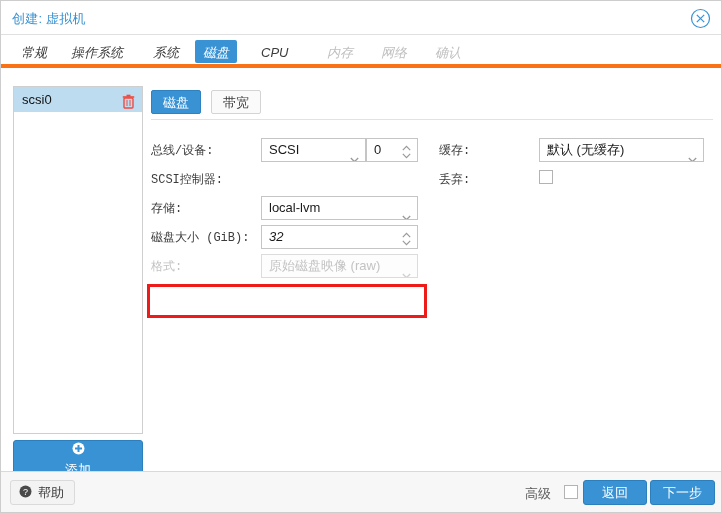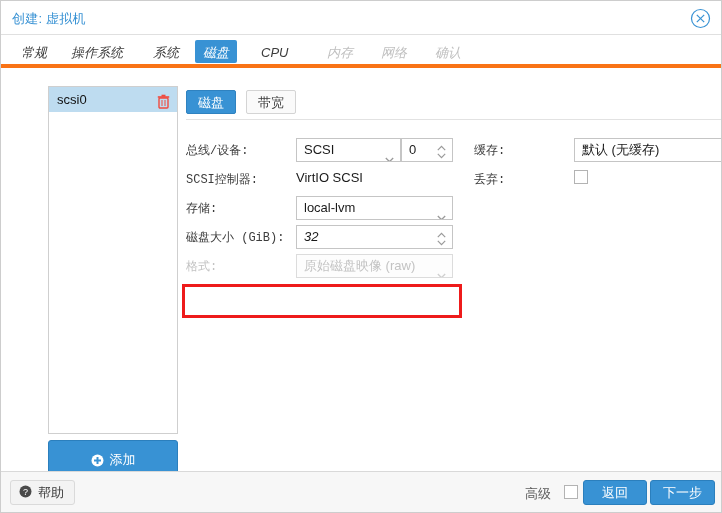"scsi0" #body { margin-left: 35px -> none }
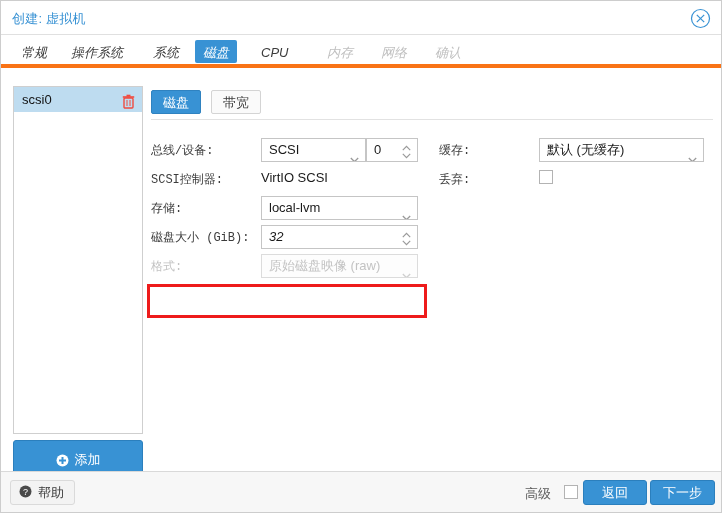"VirtIO SCSI" div.ctl { html: <div>VirtIO SCSI</div> -> none }
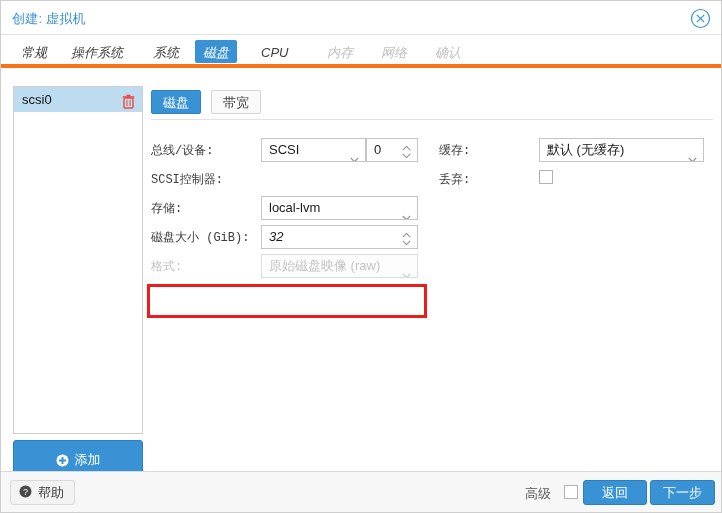"添加" #add-btn { flex-direction: none -> column }
